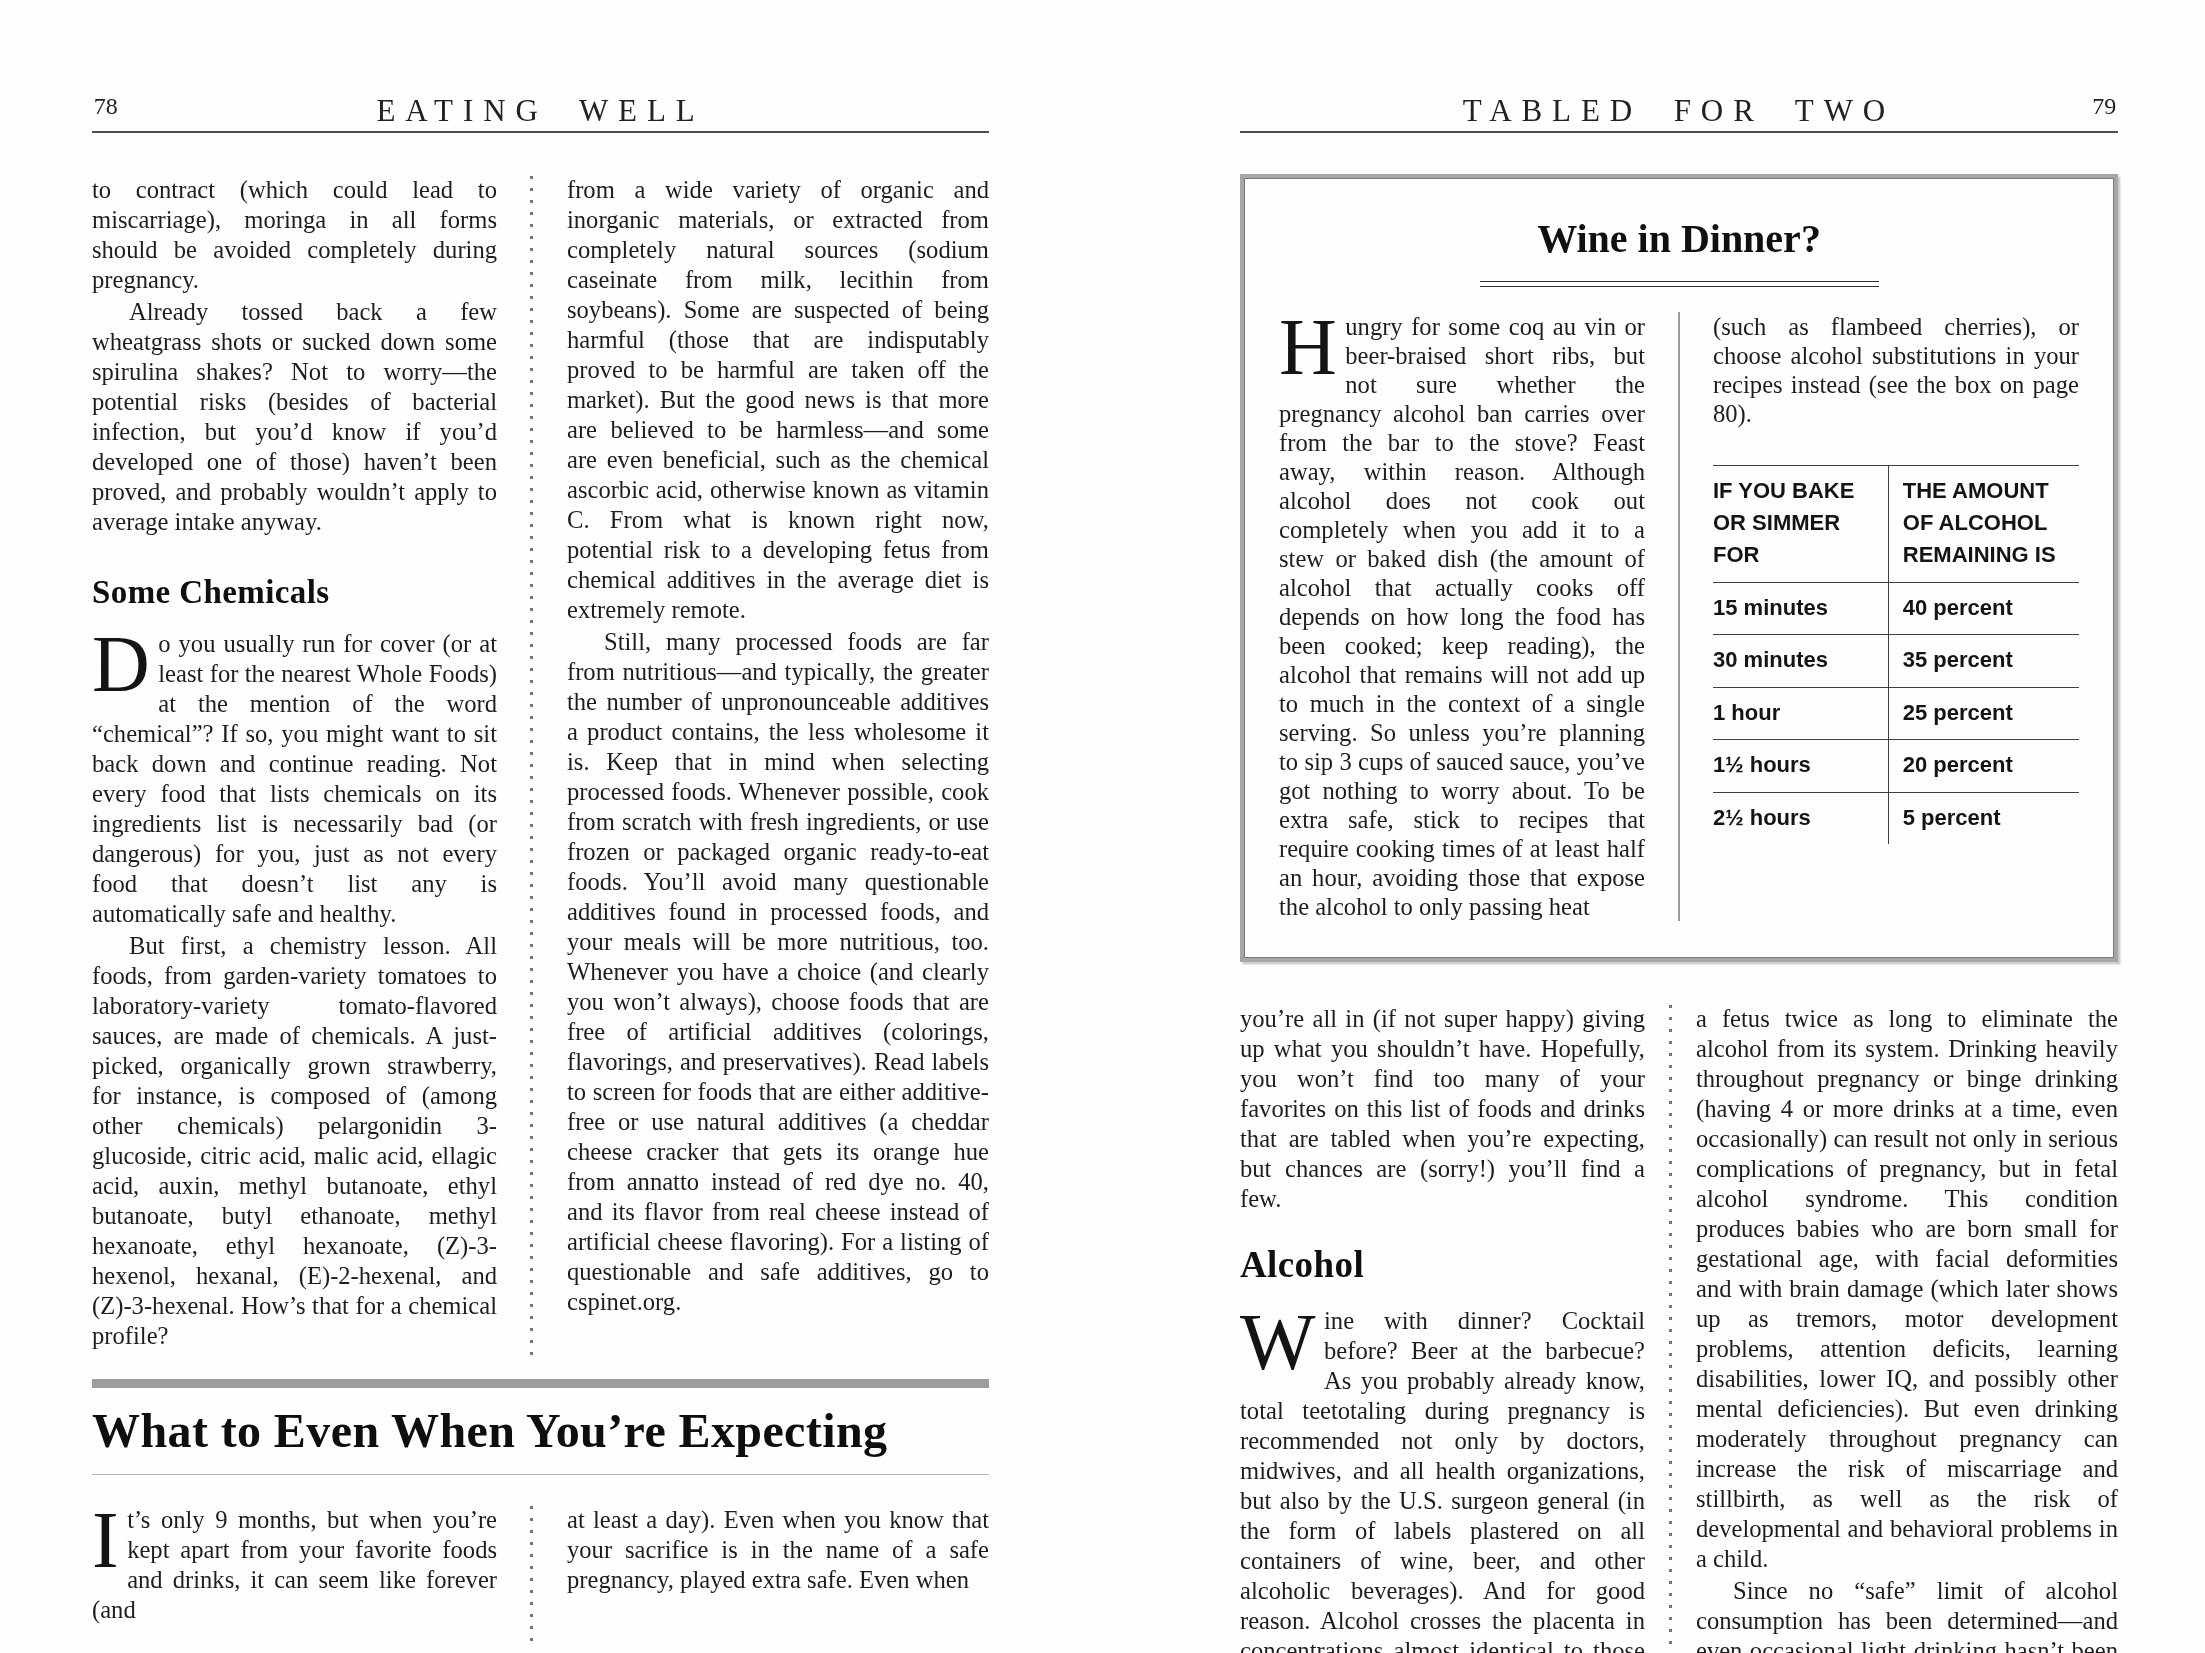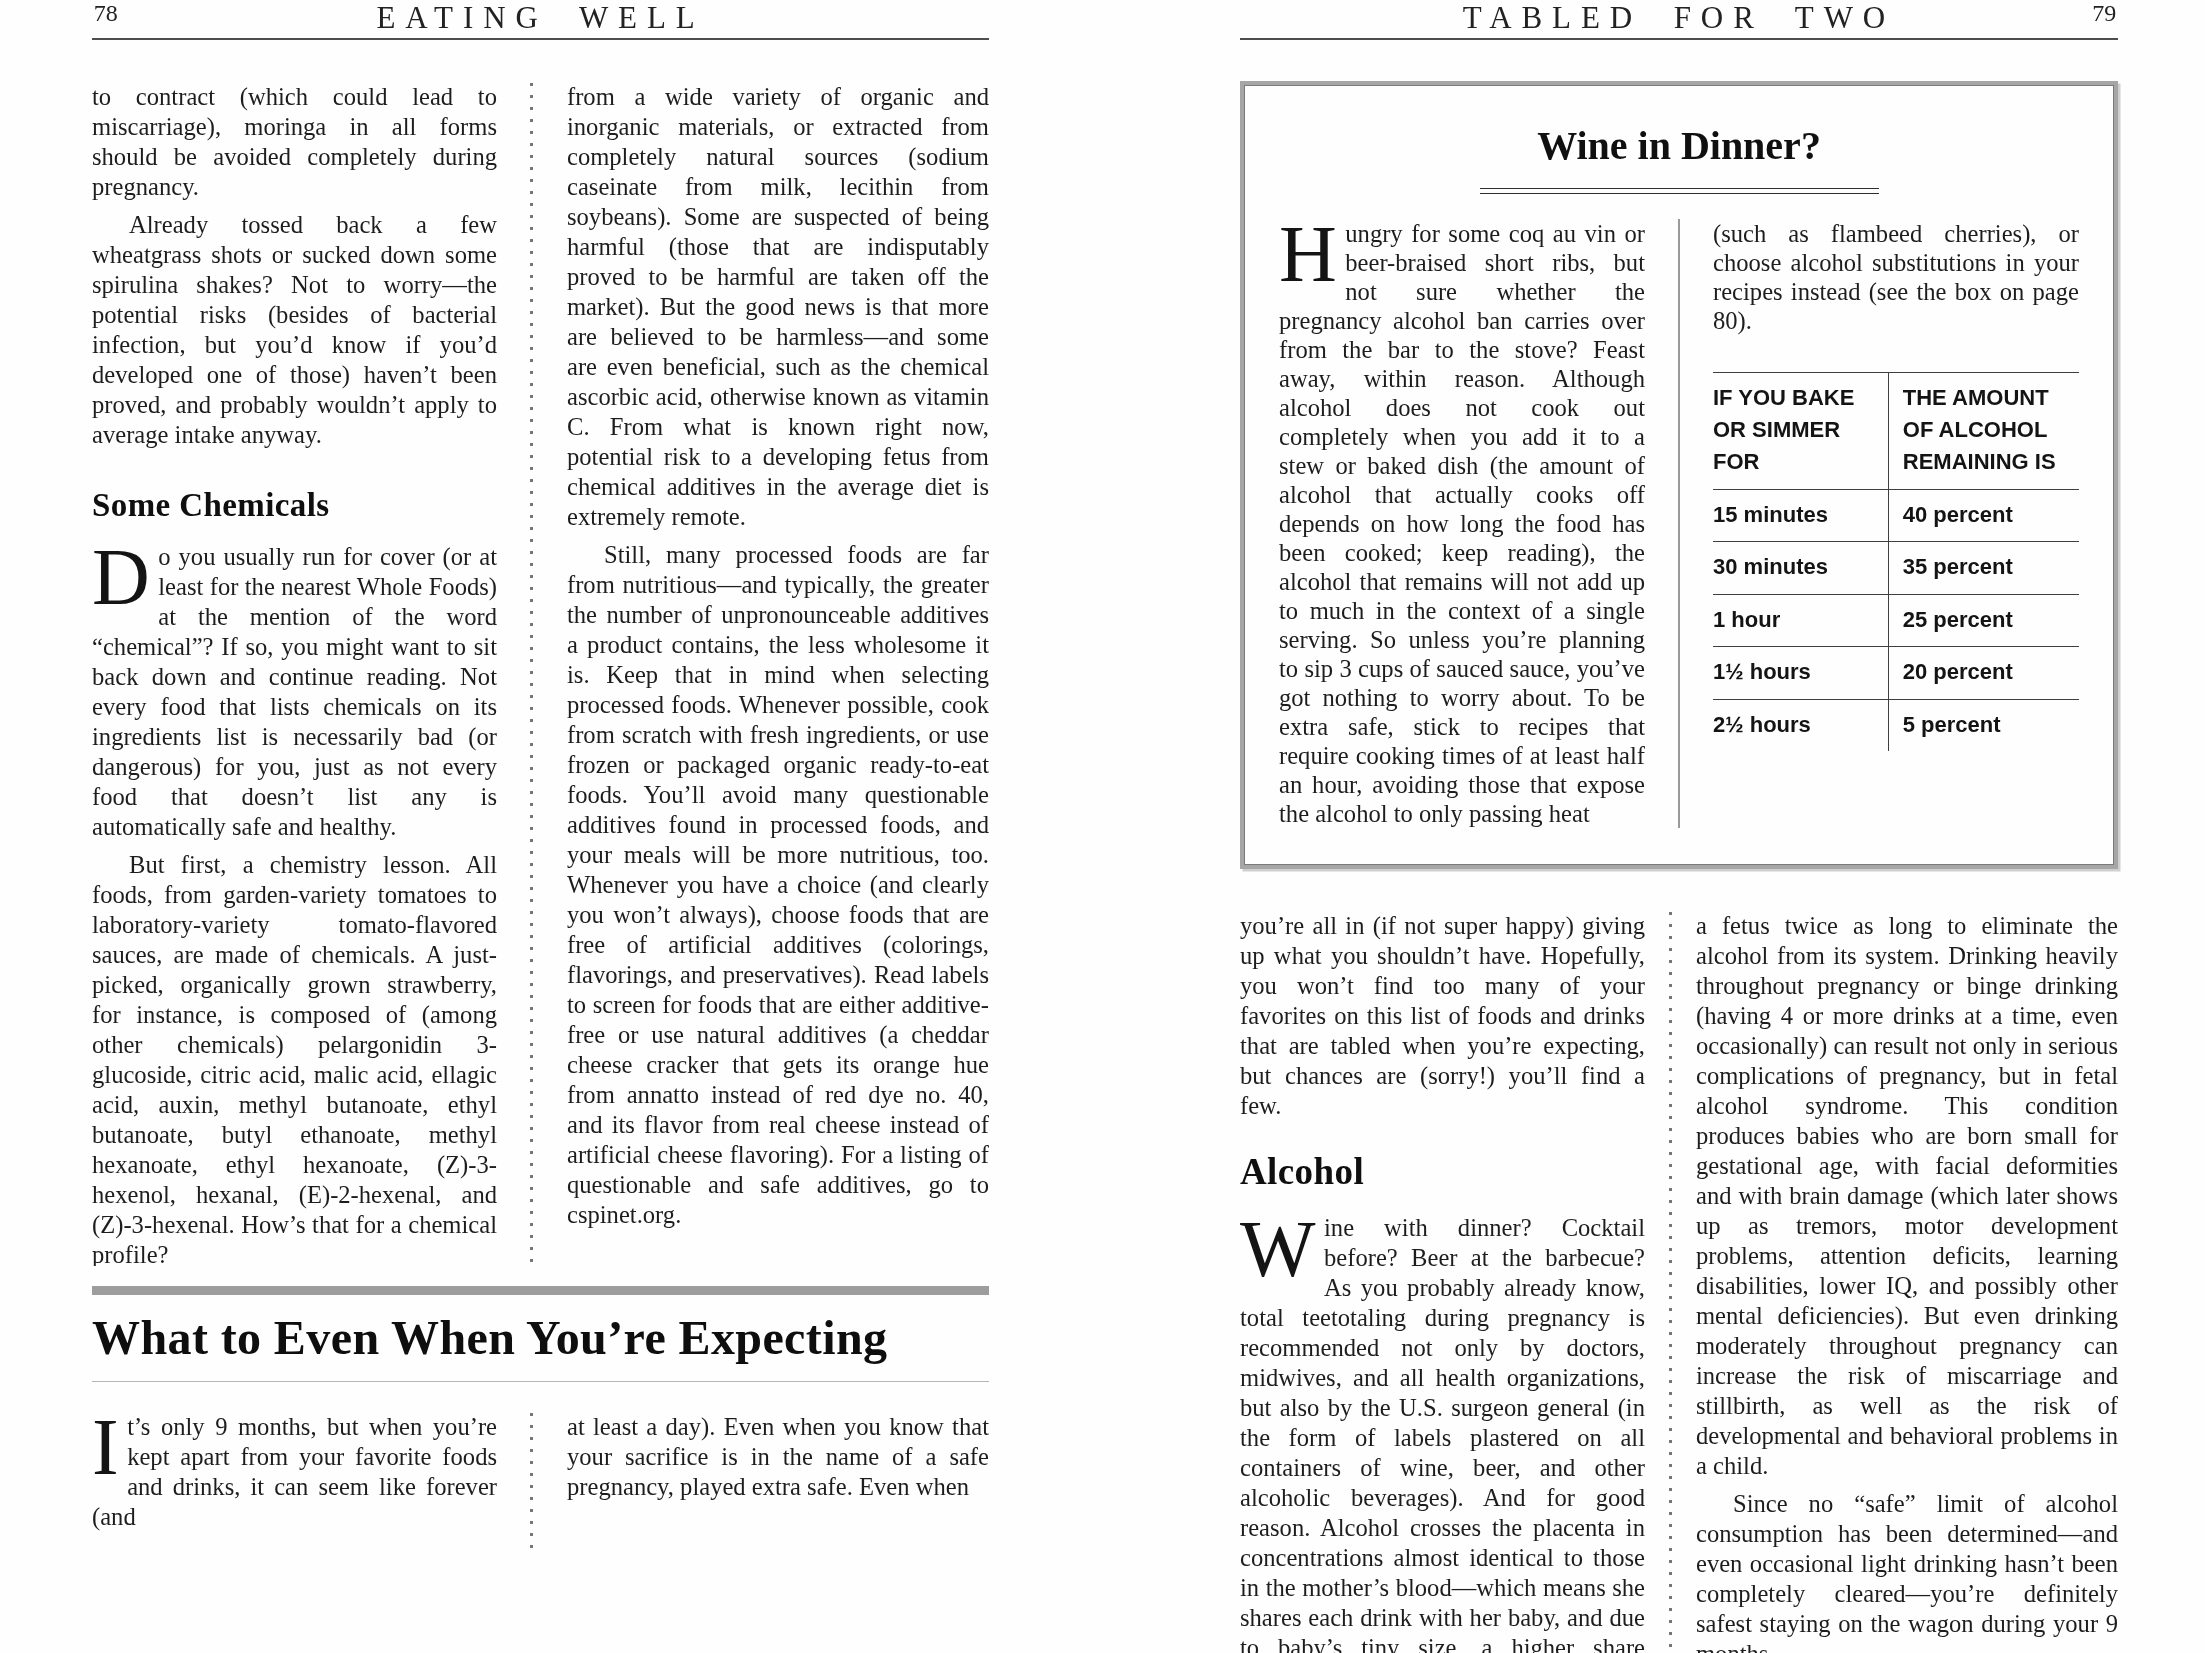"78" .pg-header { padding-top: none -> 93px }
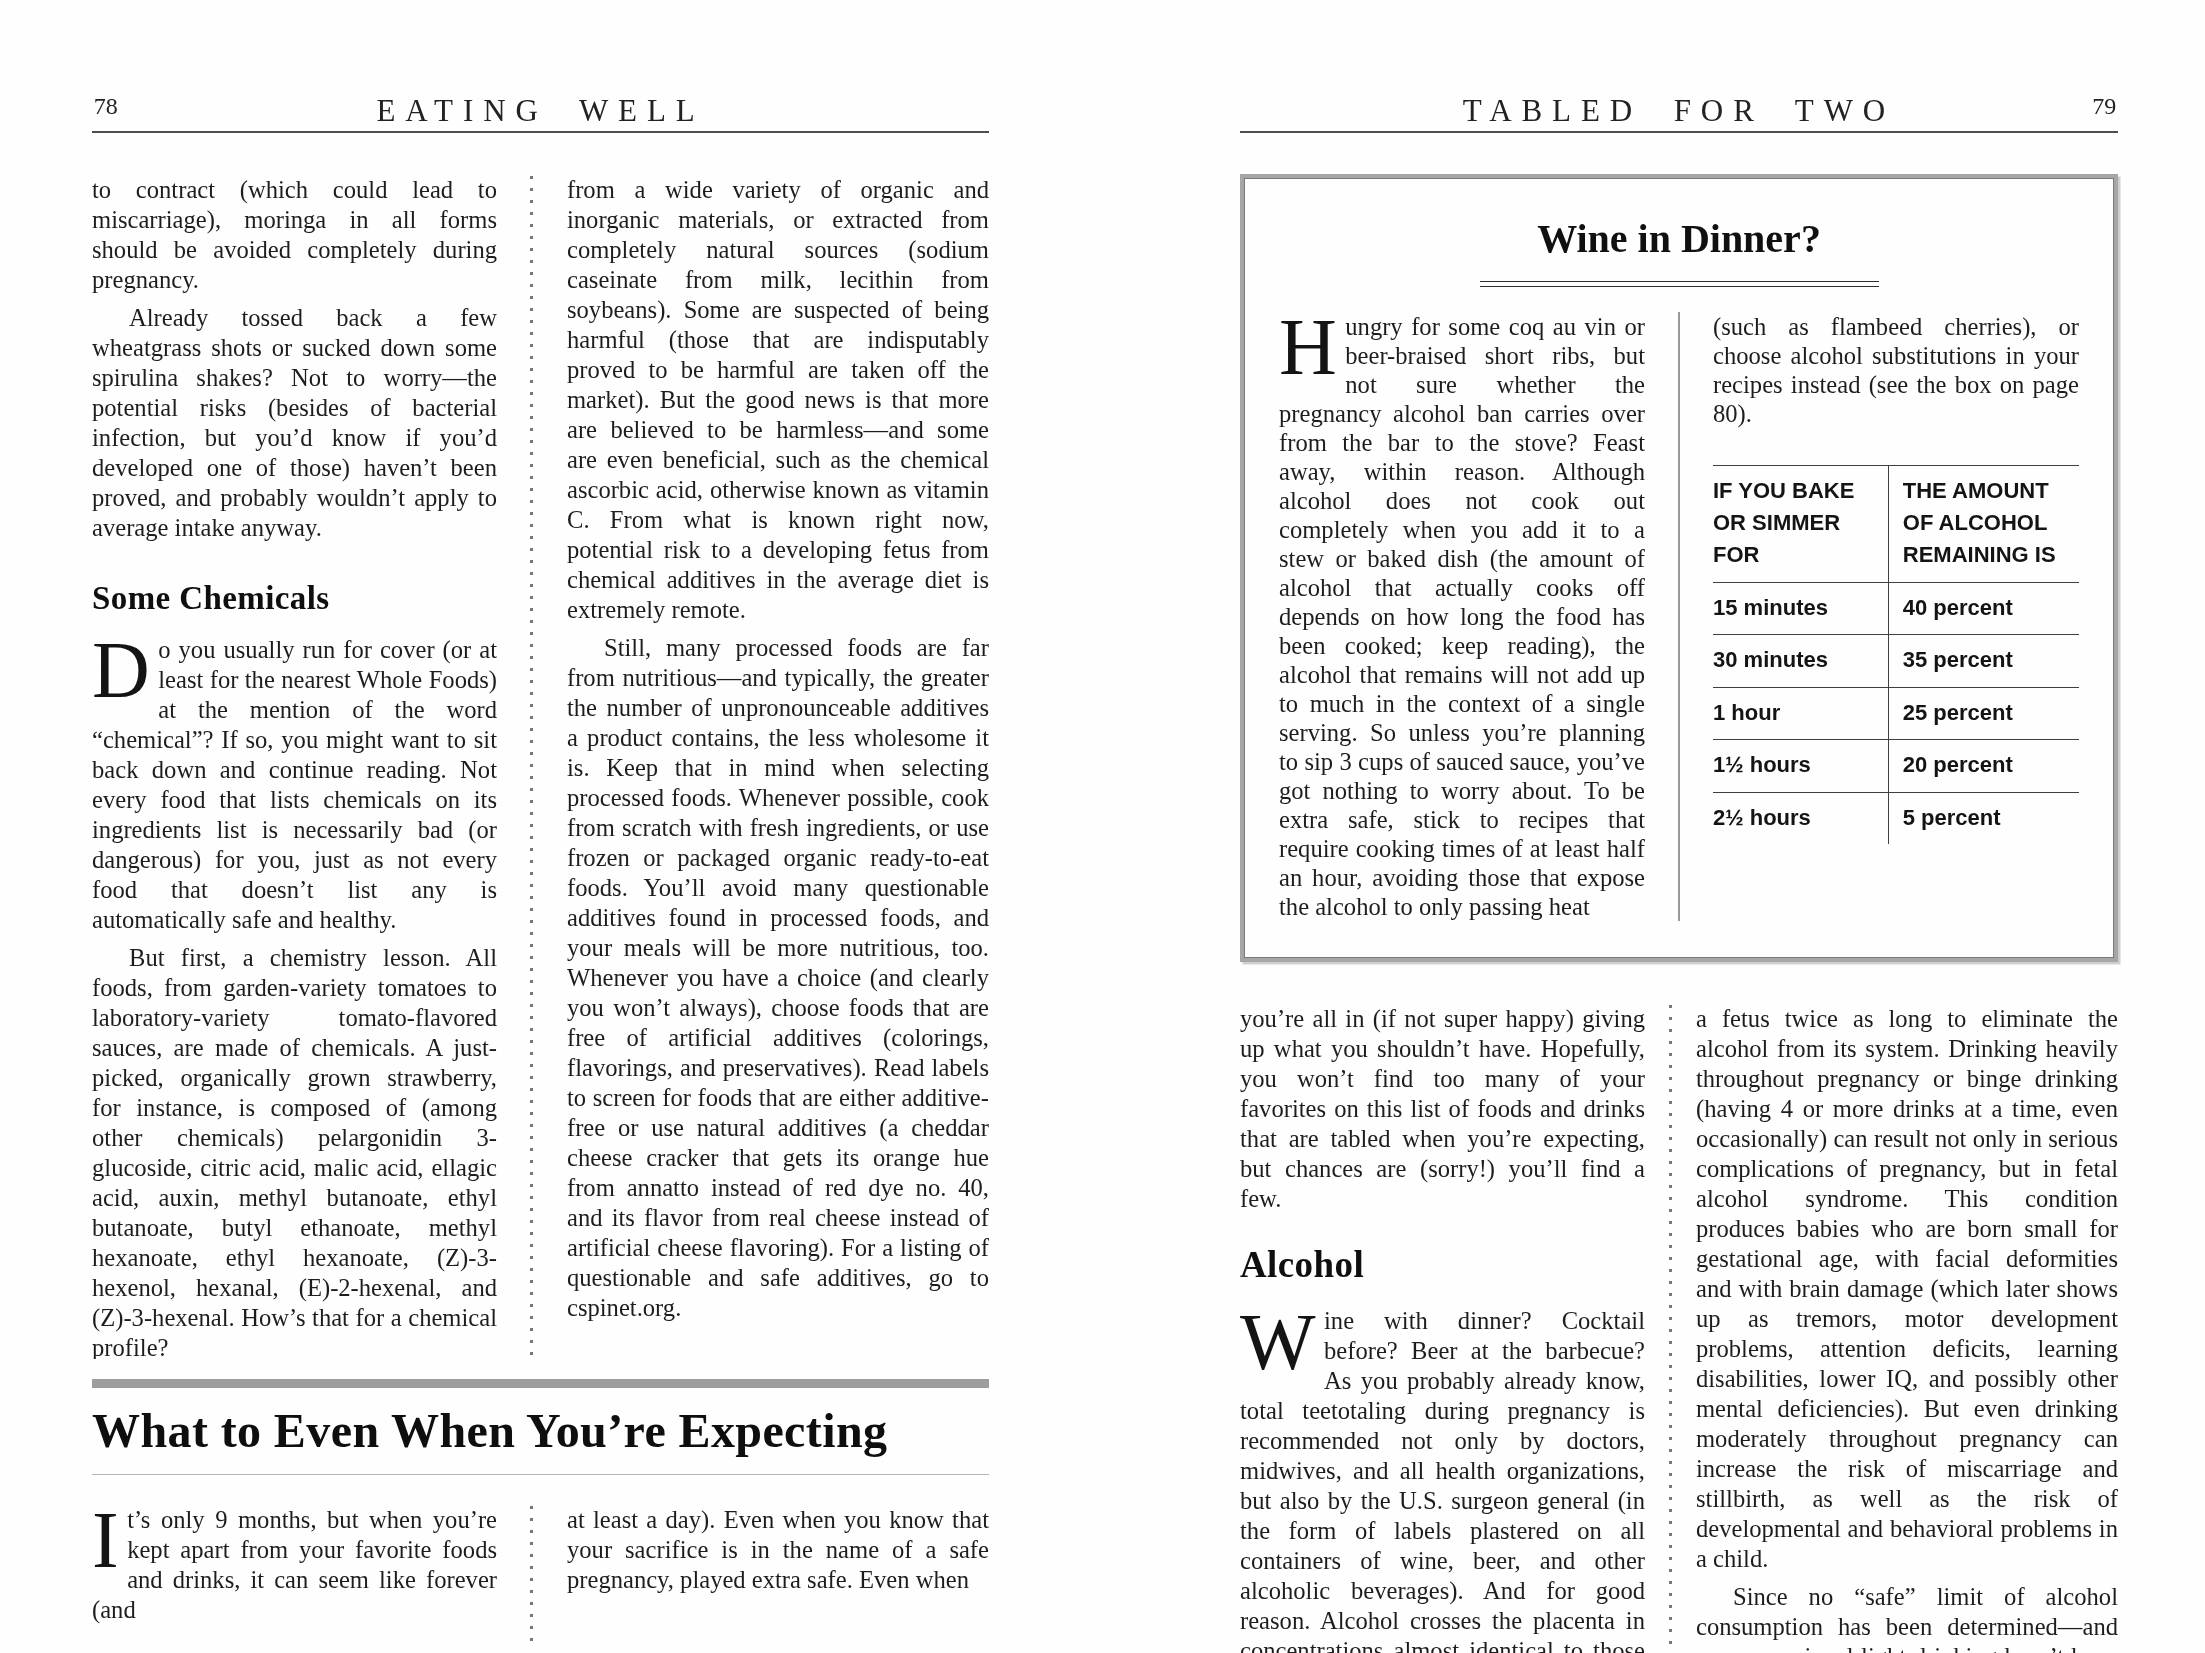"Already tossed back a few" p.jp + p.jp { margin-top: 8px -> 2px }
